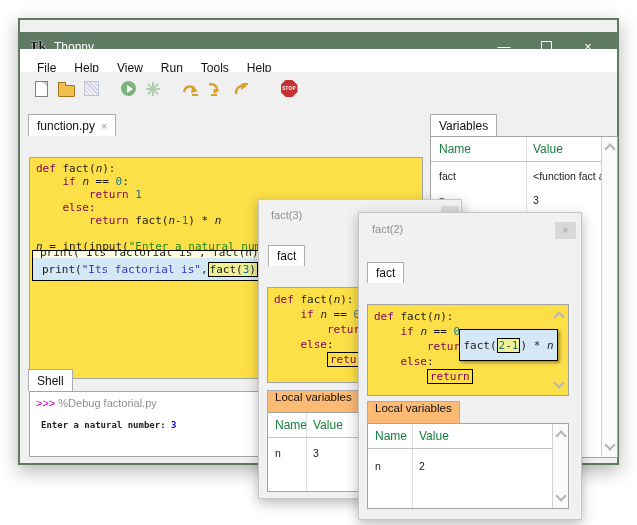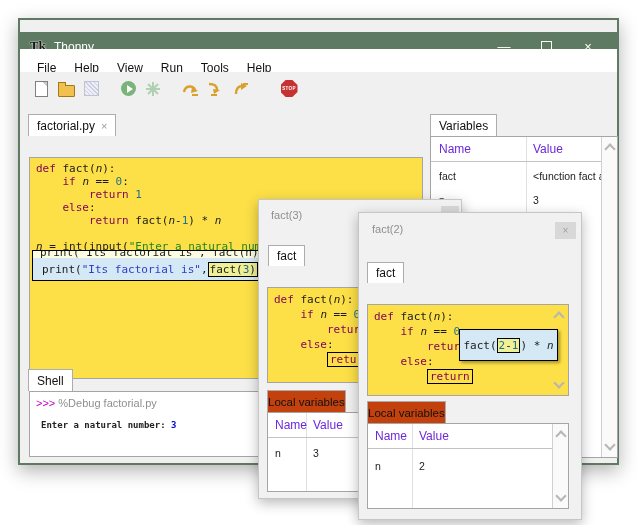"factorial.py" span { text: factorial.py -> function.py }
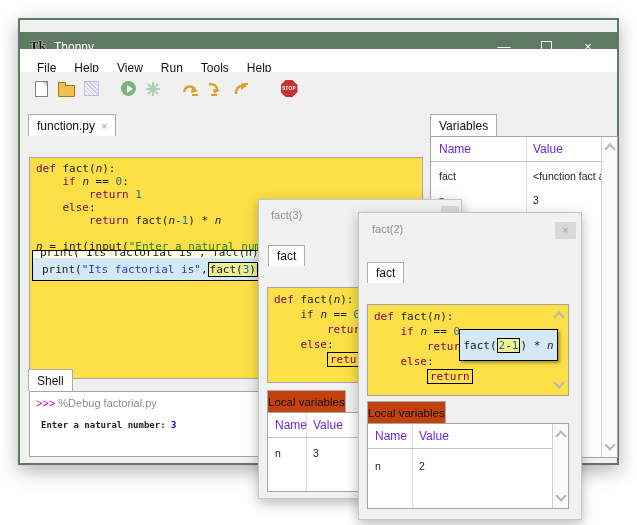"Name" .tbl-cell { color: #6d28d9 -> #15803d }
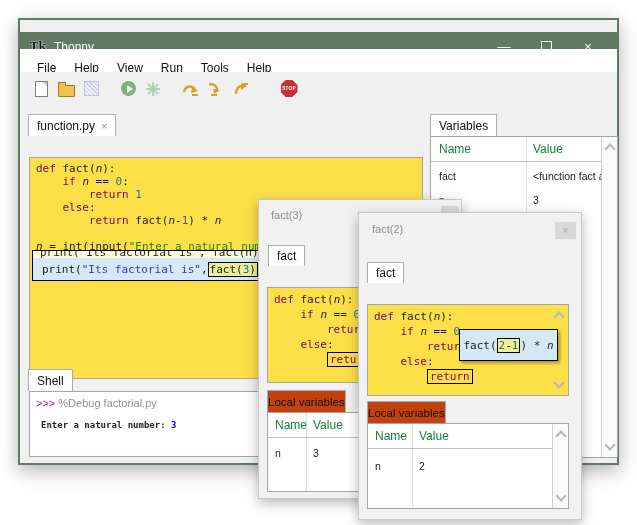"Local variables" .locals-tab { align-items: center -> none; background: #c2410c -> #fdba74; padding: 0 0 -> 0 7px }
